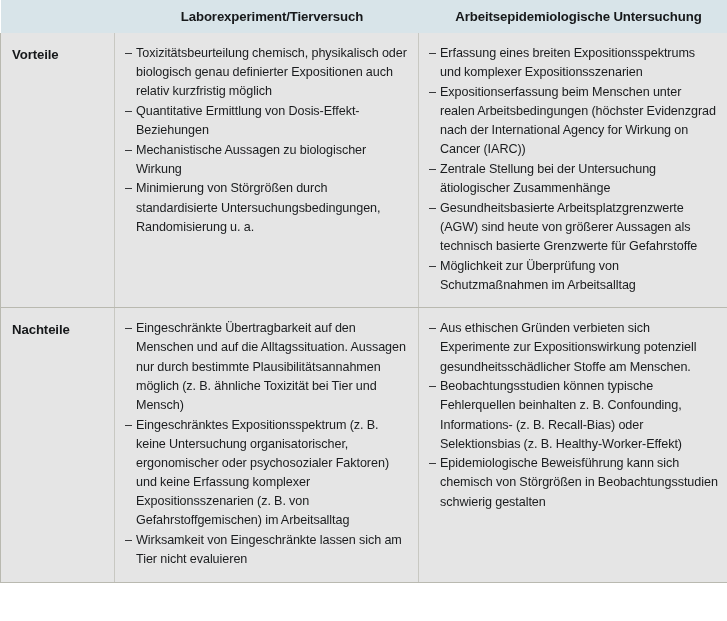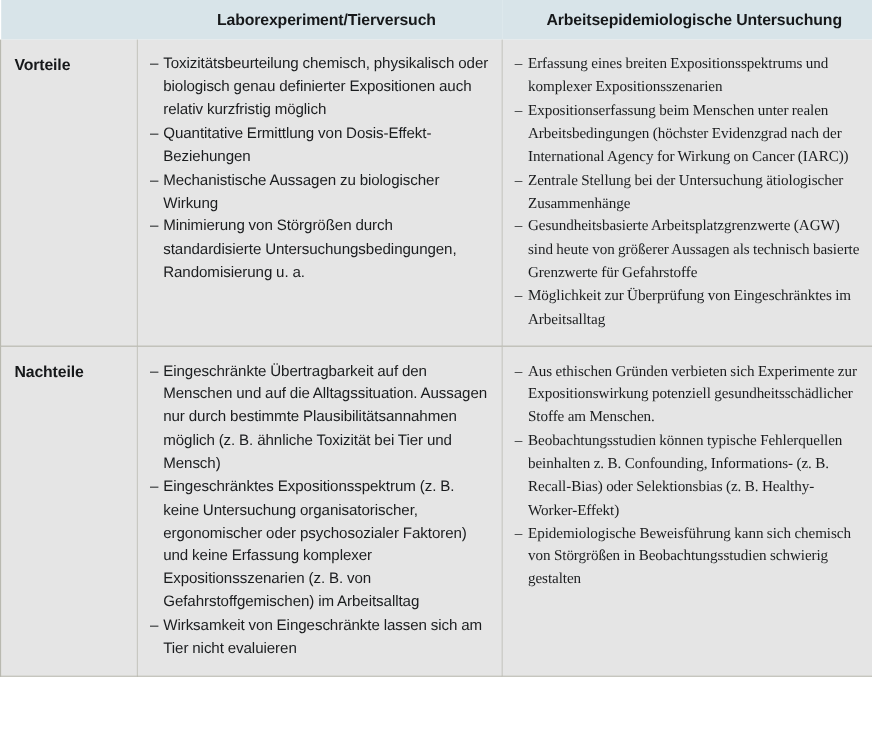"Erfassung eines breiten" td.body-cell.last { font-family: Liberation Serif, serif -> none }
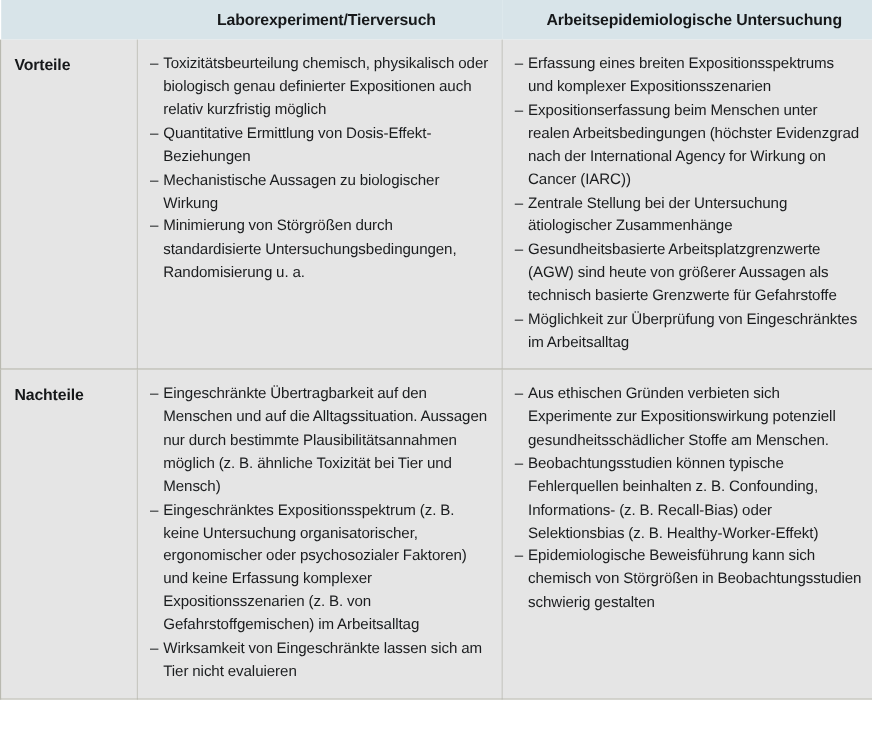"Möglichkeit zur Überprüfung von" li { text: Eingeschränktes -> Schutzmaßnahmen }
